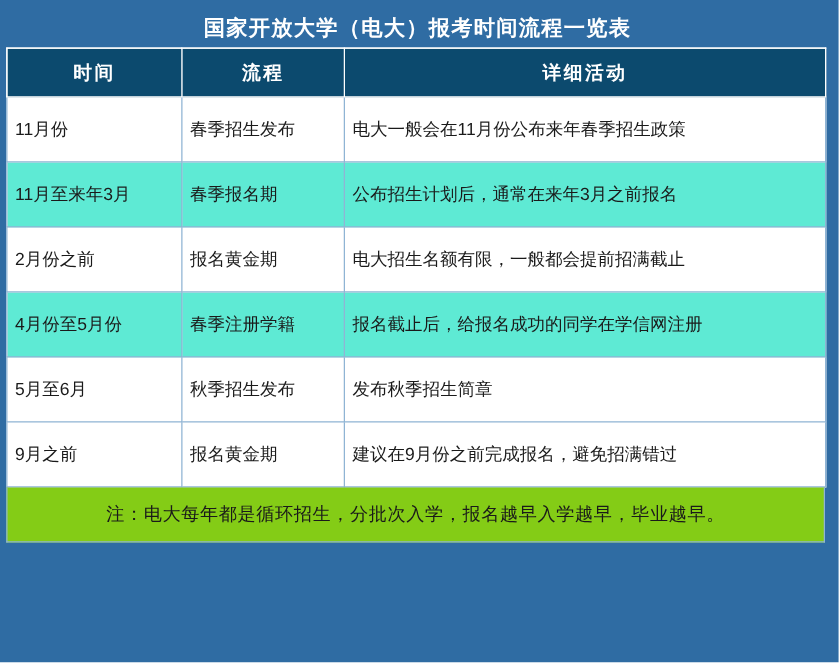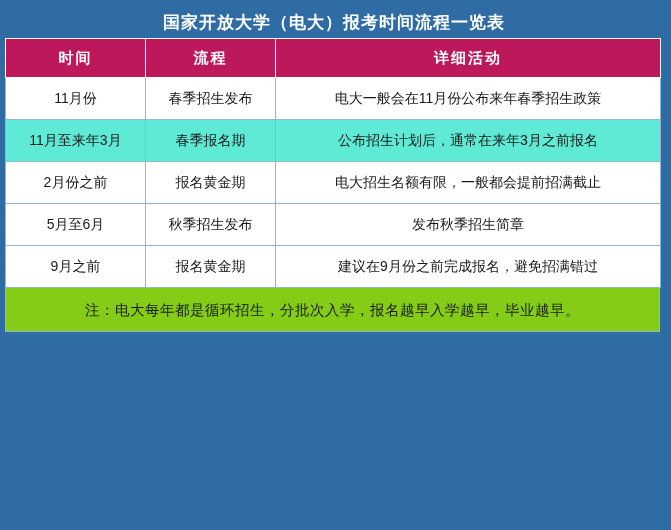"时间" table.schedule th { background: #be185d -> #0c4a6e }
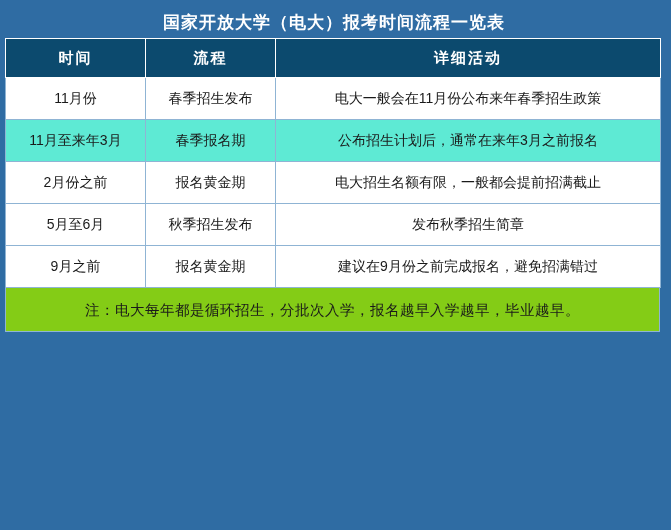"11月份" table.schedule td { height: 42px -> 52px; text-align: center -> none }
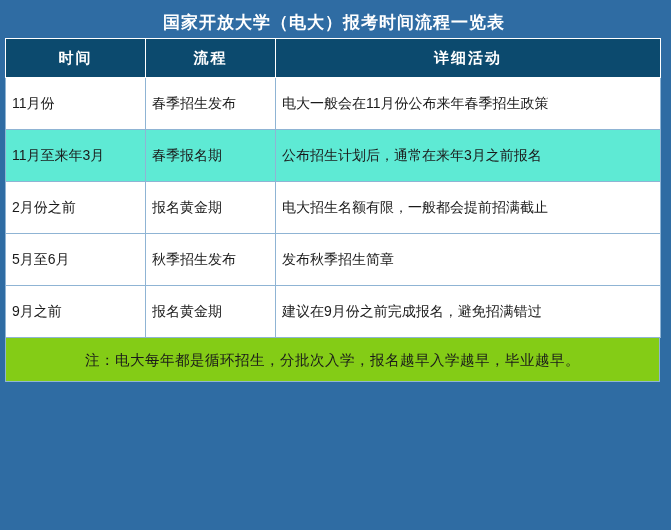"4月份至5月份" tr.even { html: none -> <tr> <td>4月份至5月份</td> <td>春季注册学籍</td> <td>报名截止后，给报名成功的同学在学信网注册</td> </tr> }
